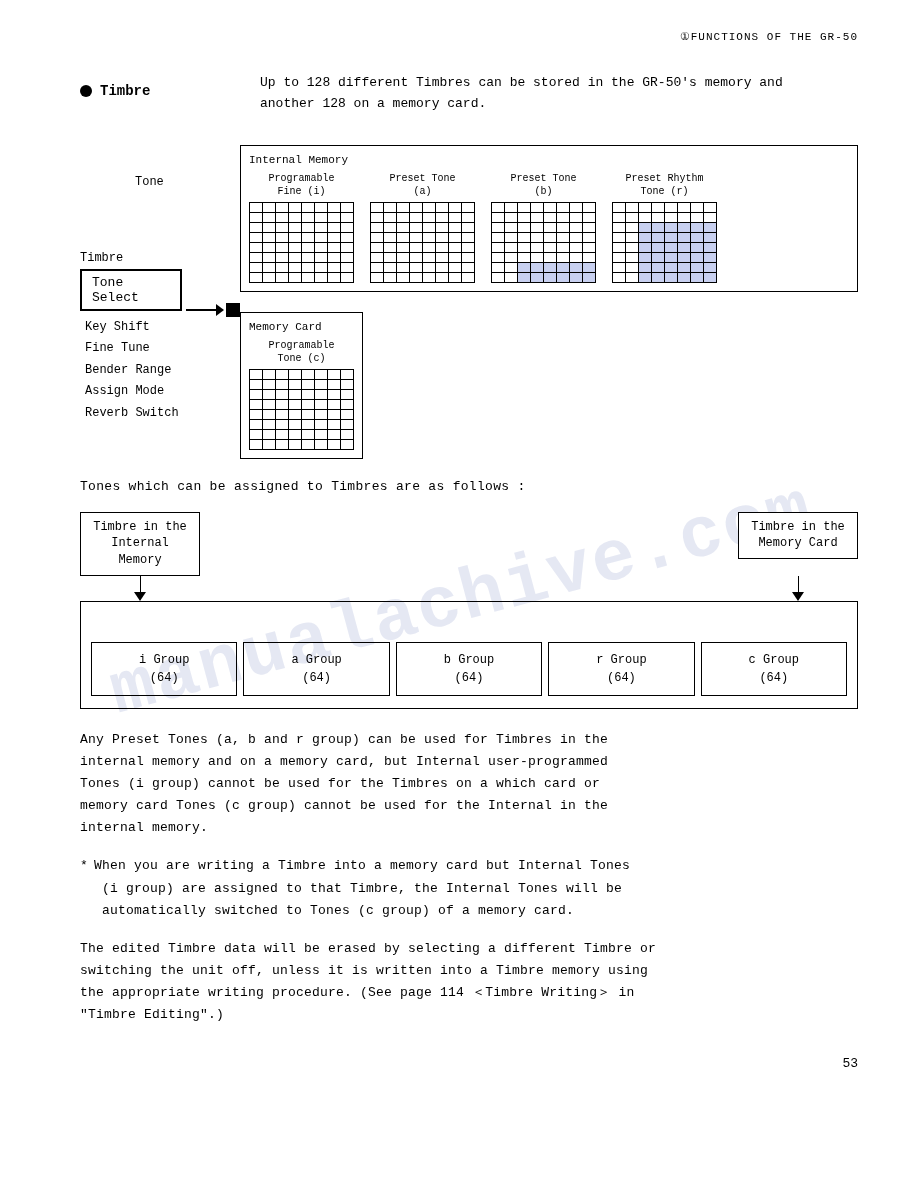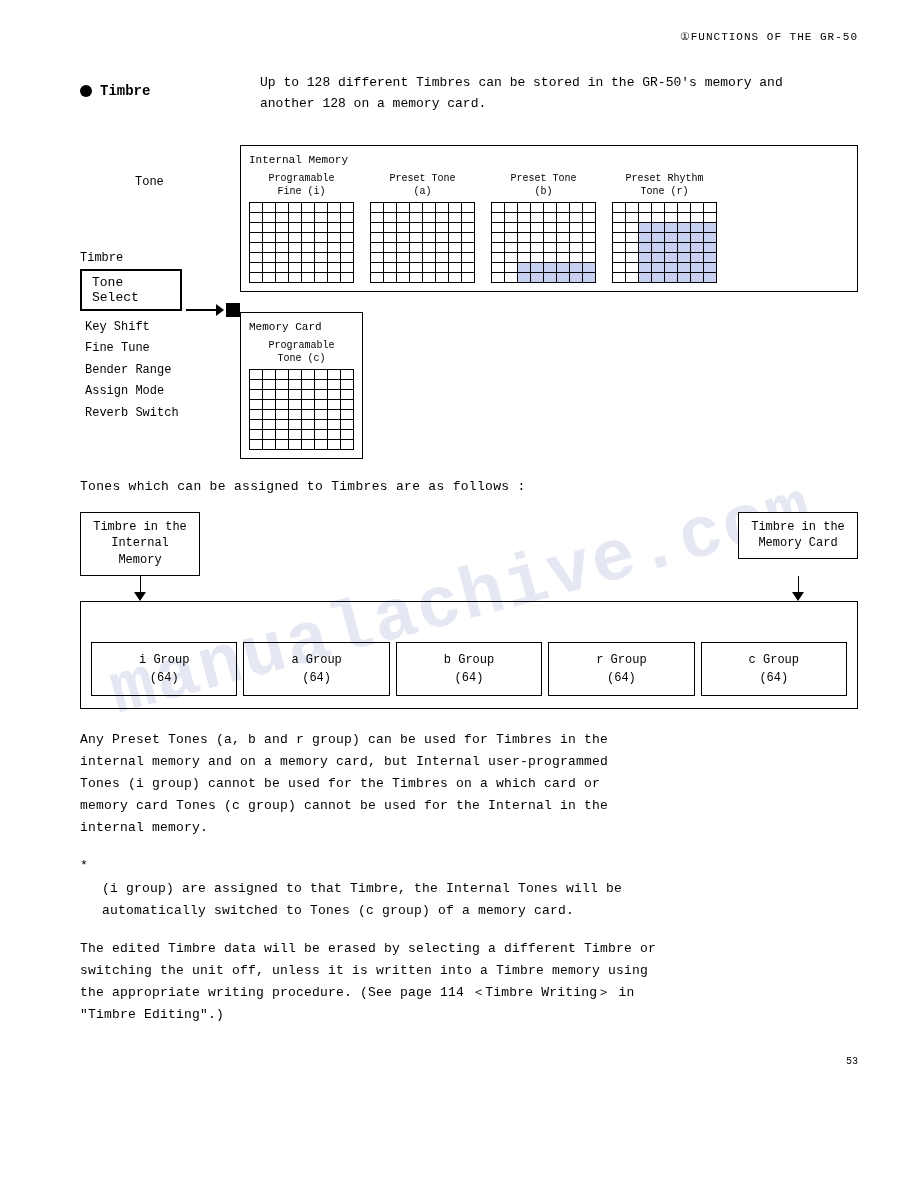"When you are writing a" span { html: none -> <span>When you are writing a Timbre into a memory card but Internal Tones</span> }
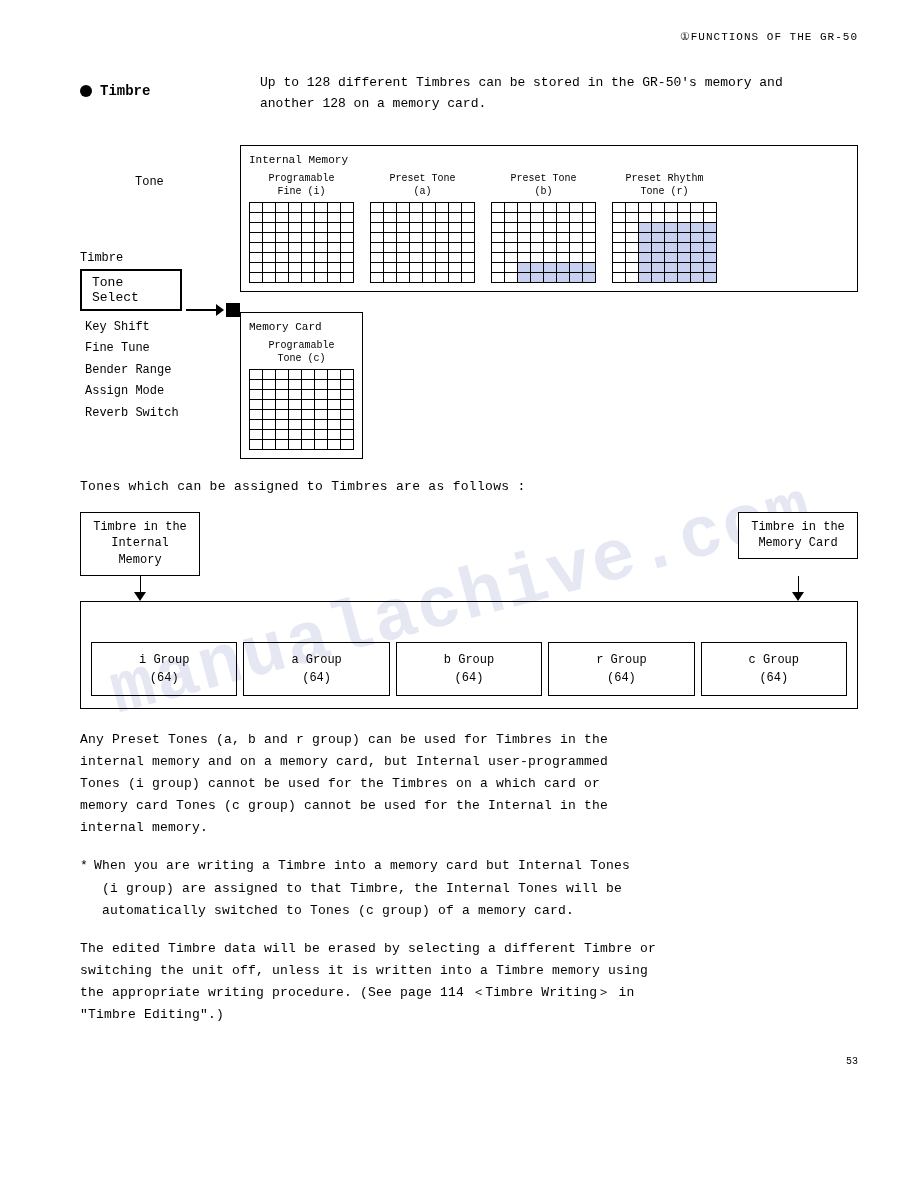"53" .page-number { font-size: 10px -> 13px }
